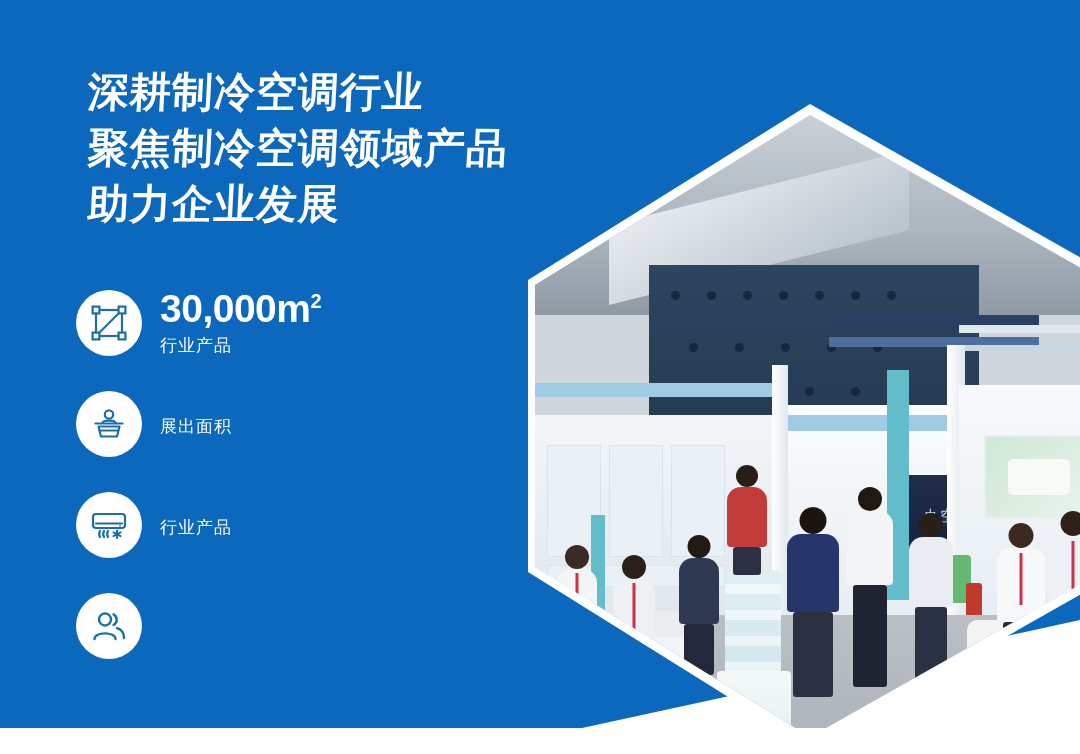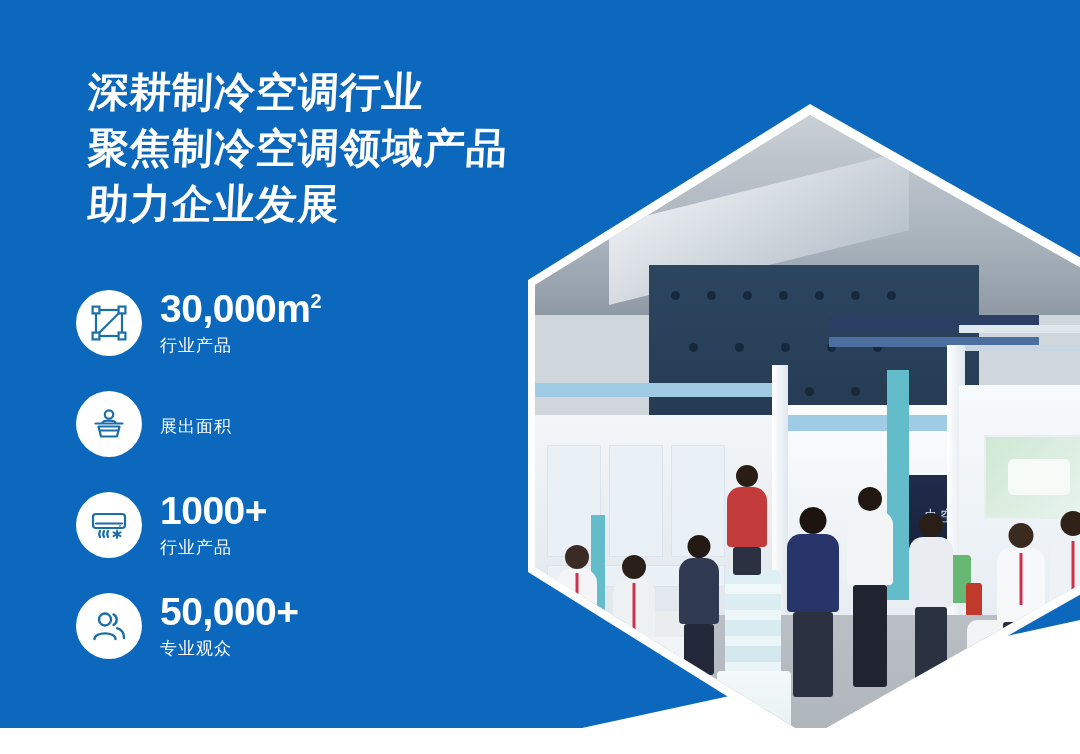"1000+" div.stat-value { html: <div> <span>1000+</span><sup></sup> </div> -> none }
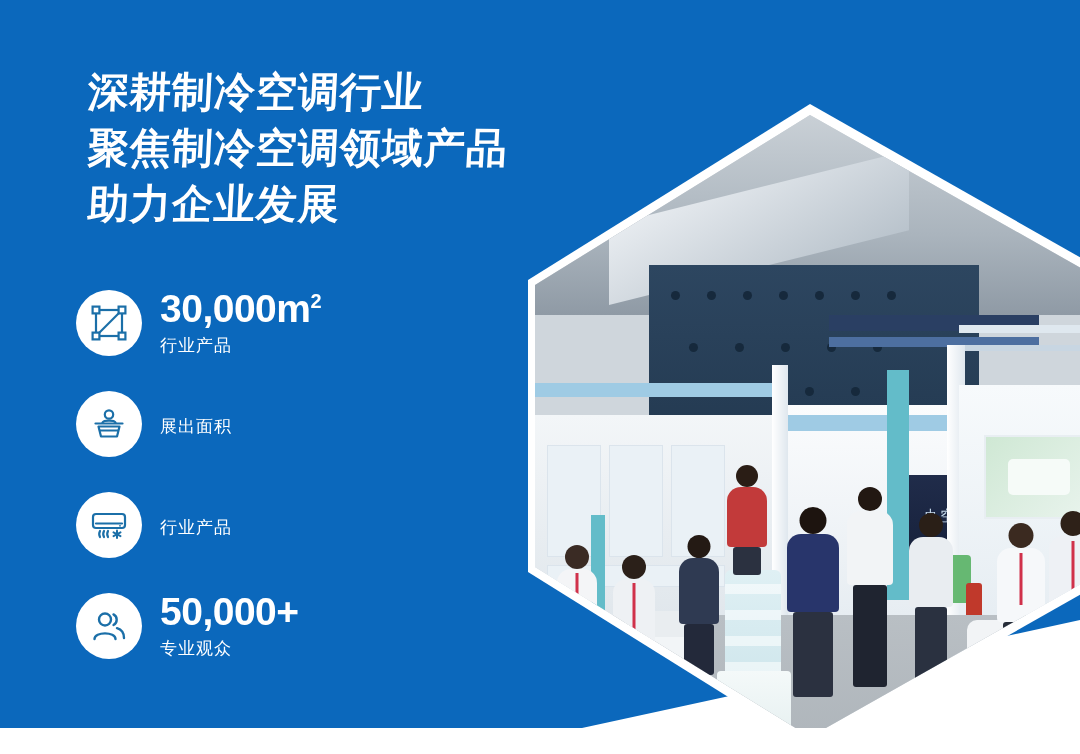"50,000+" div.stat-text { html: <div> <div> <span>50,000+</span><sup></sup> </div> <div>专业观众</div> </div> -> none }
